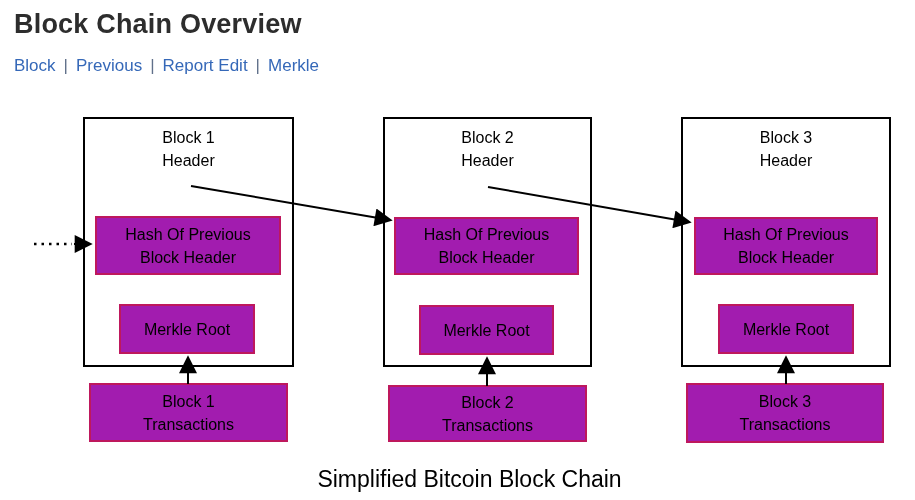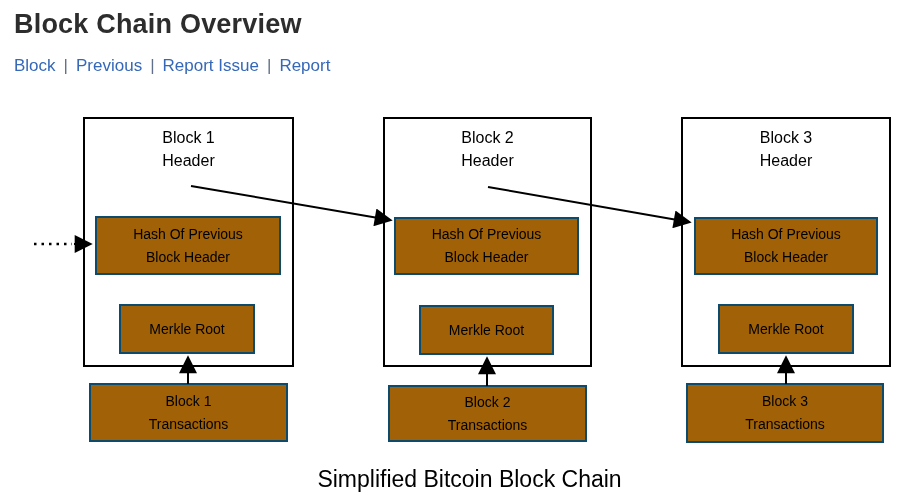"Report Issue" a { text: Issue -> Edit }
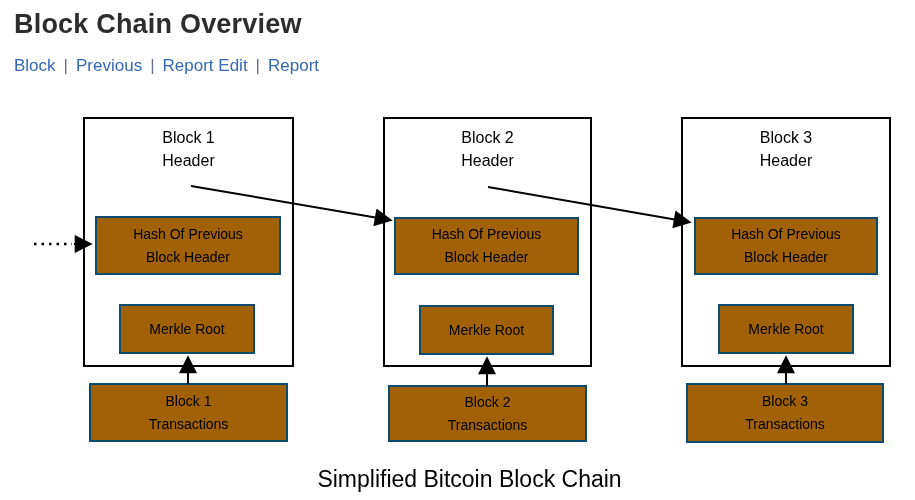"Report" a { text: Report -> Merkle }
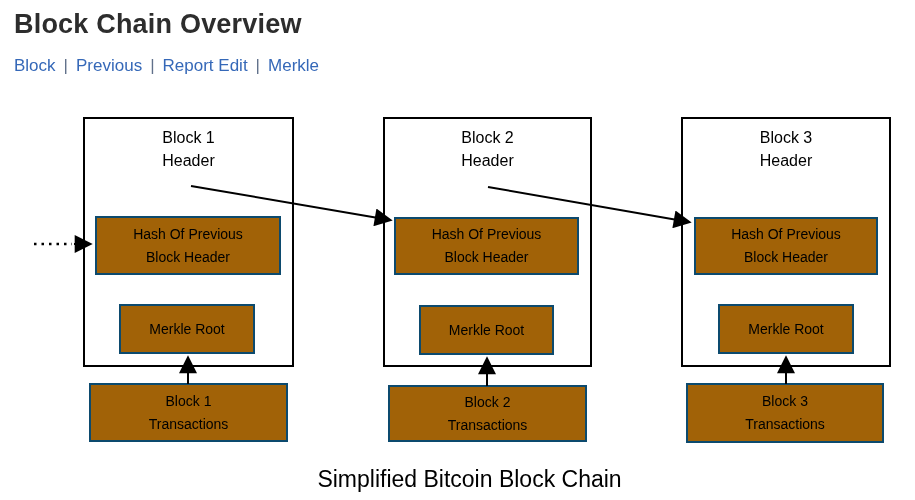"Hash Of Previous" .box { background: #a16207 -> #a21caf; border: 2px solid #0c4a6e -> 2px solid #be185d; font-size: 14px -> 16px }
